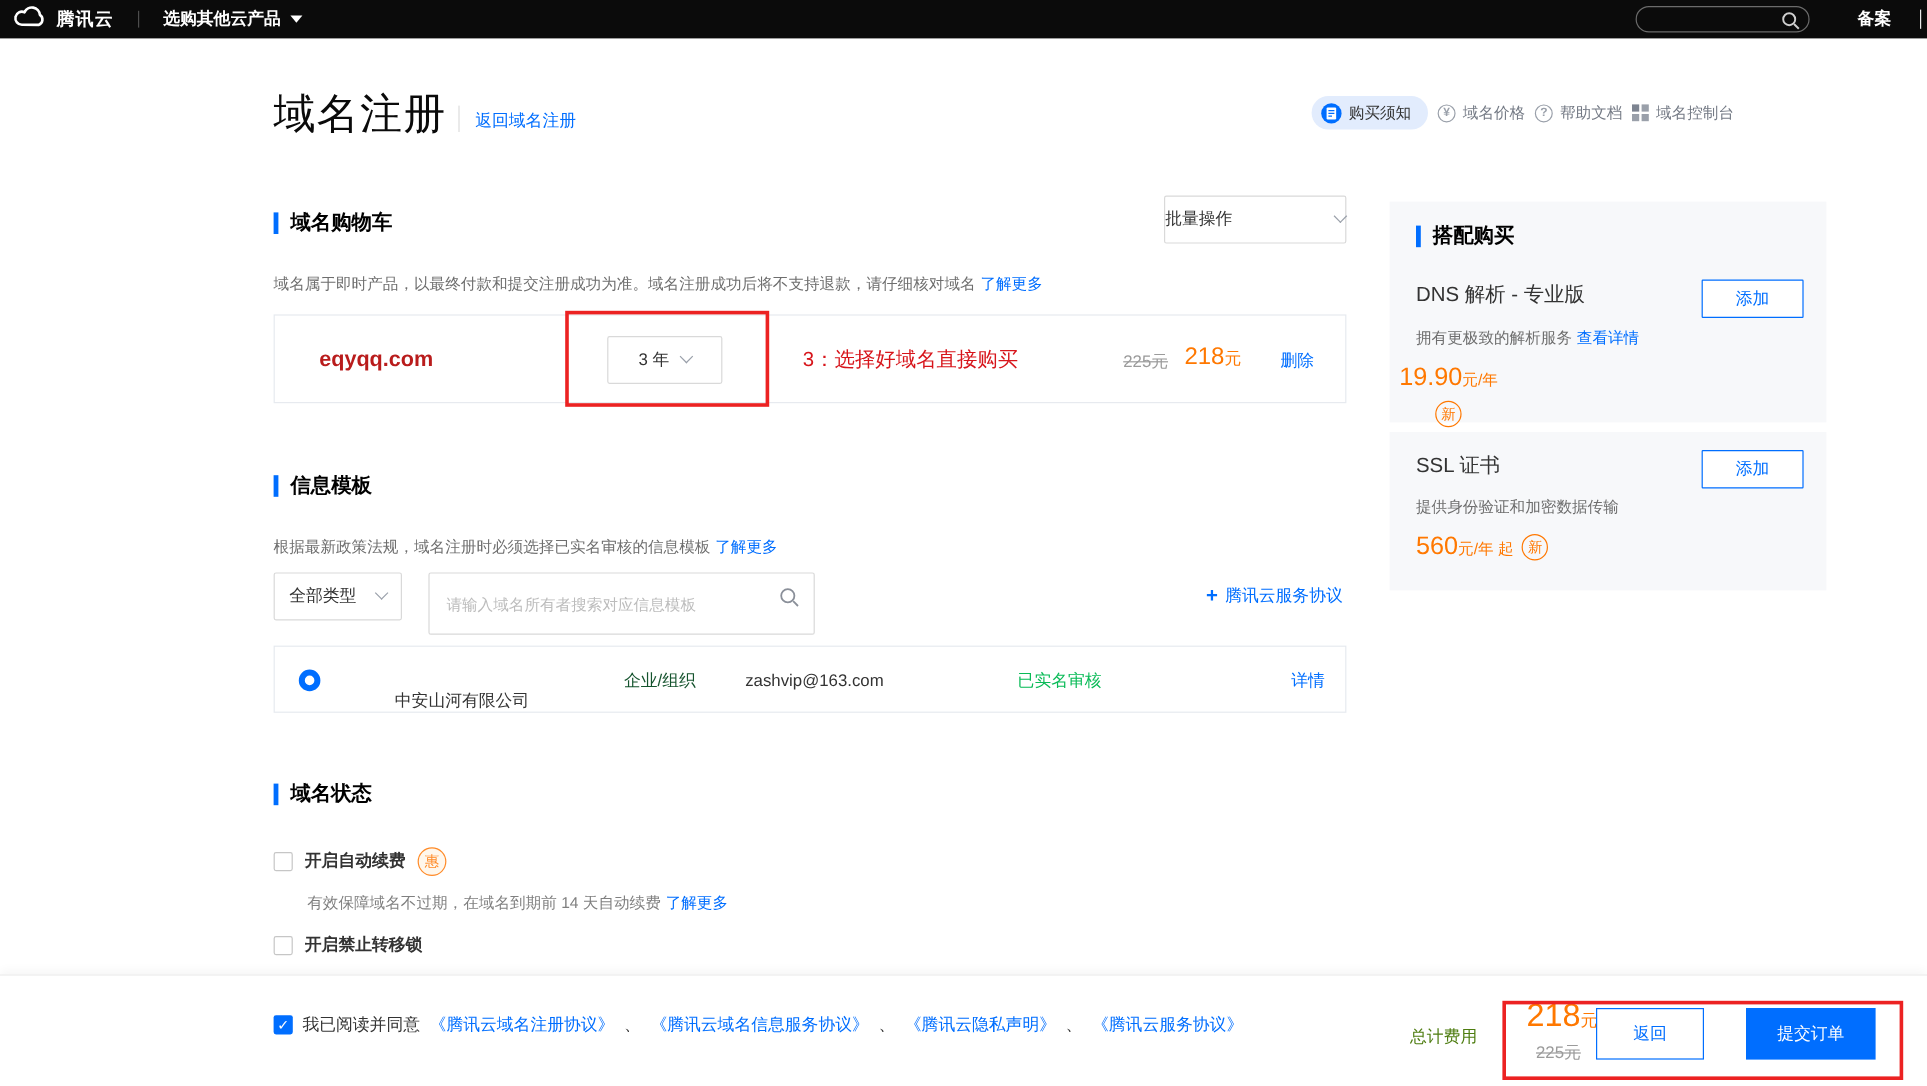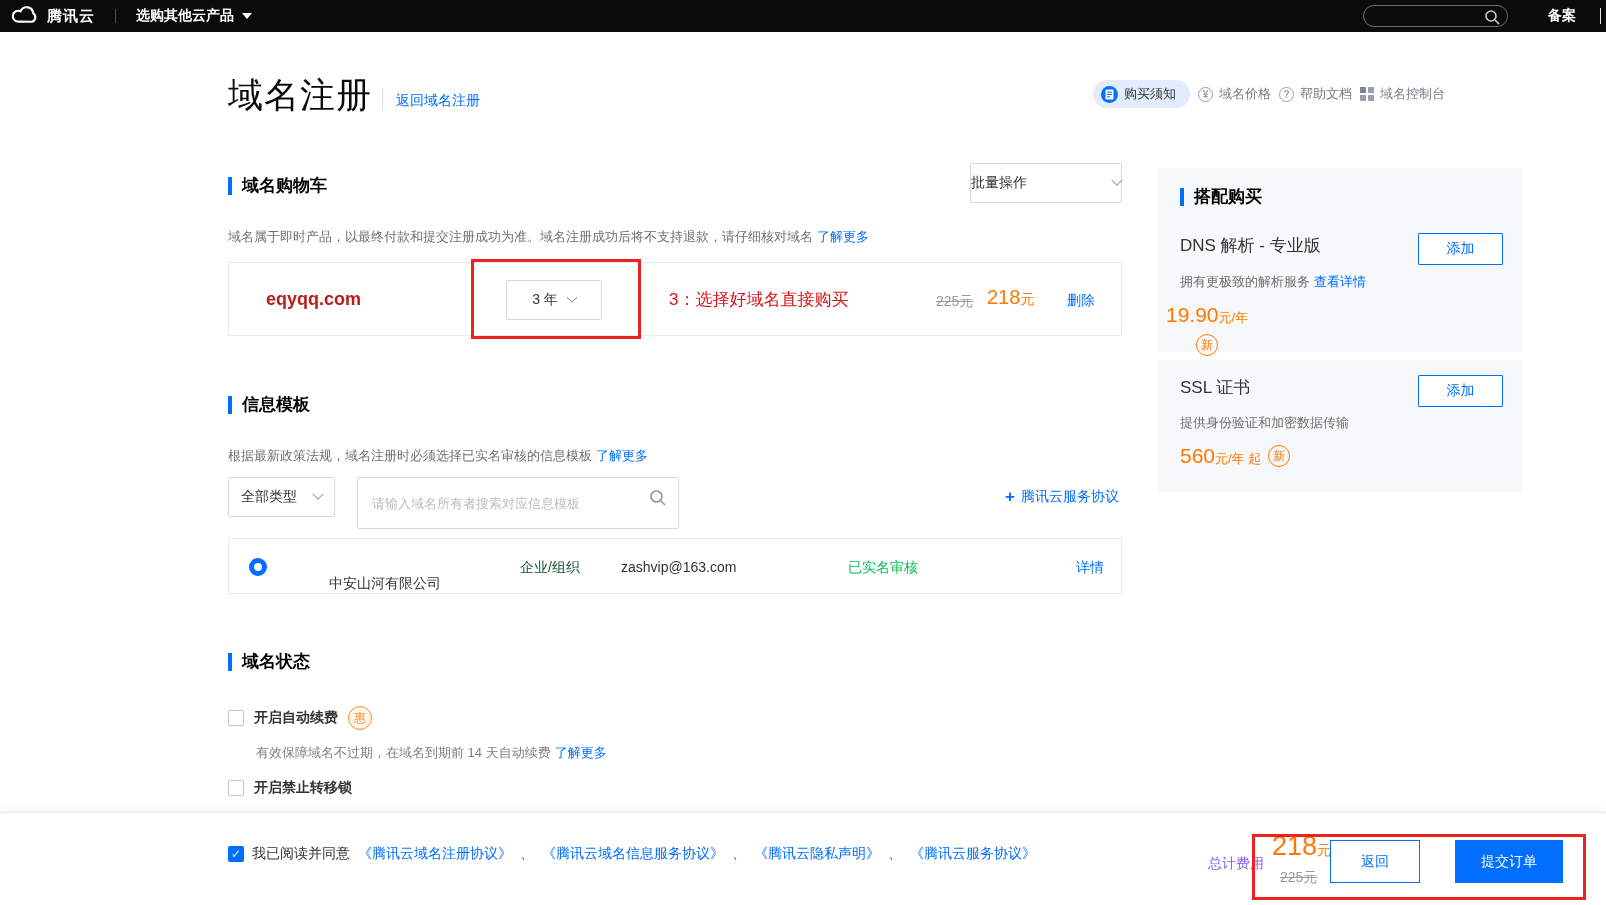"总计费用" .total-label { color: #8b5cf6 -> #4d7c0f; left: 1208px -> 1175px }
